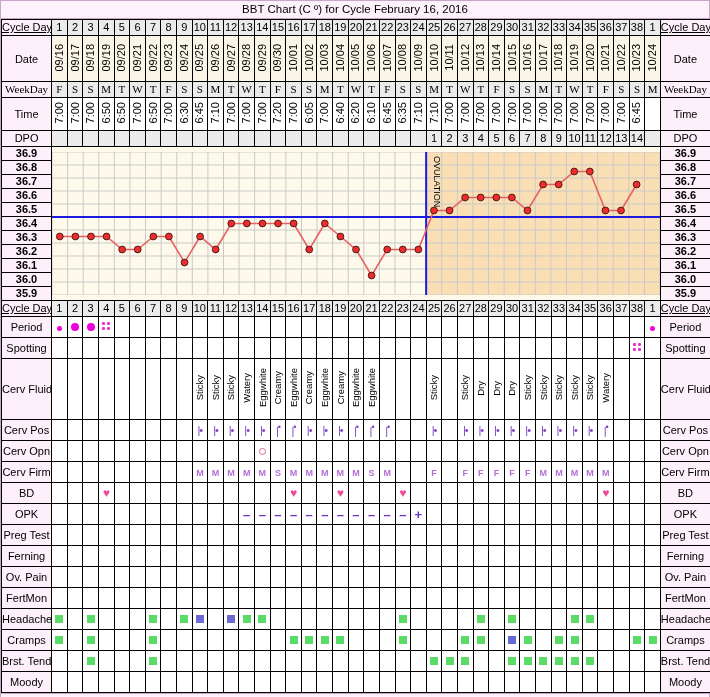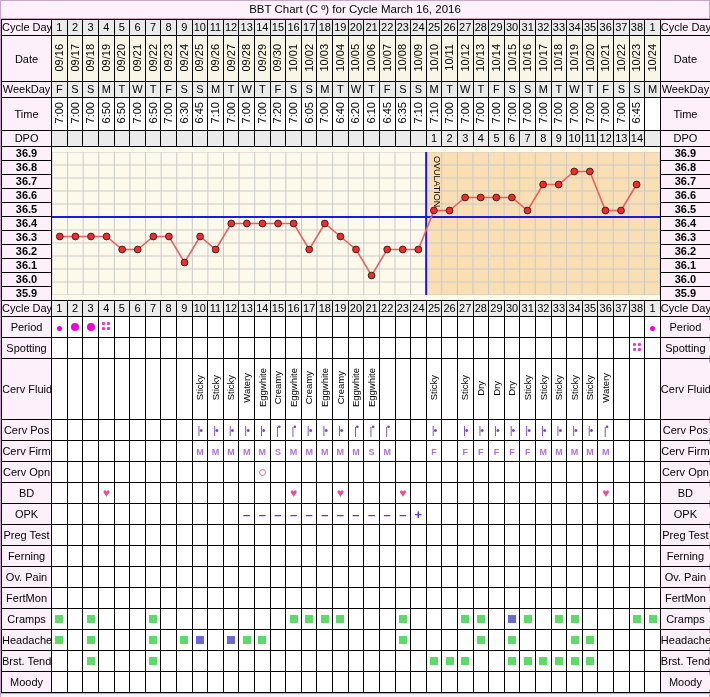"BBT Chart (C º) for" div.hdr-title { text: March -> February }
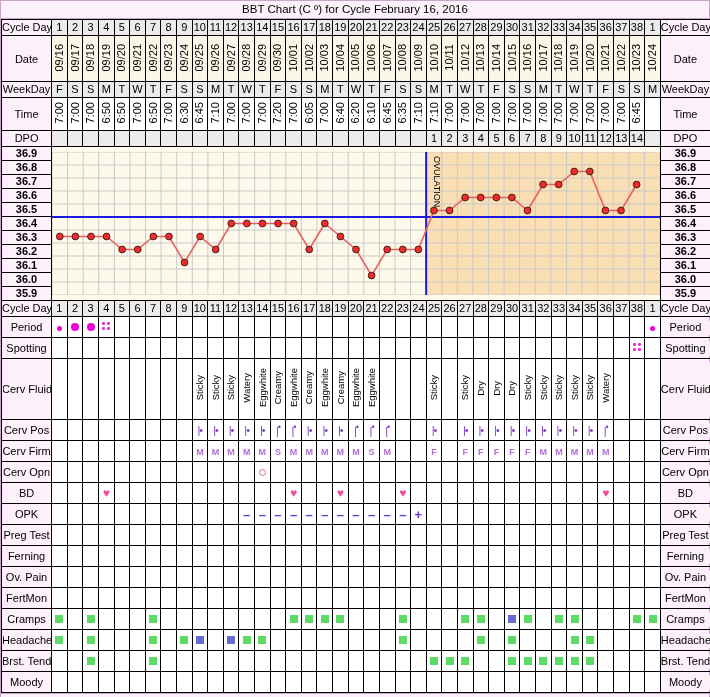"Cycle Day" .cycleday-label { text-decoration: none -> underline }
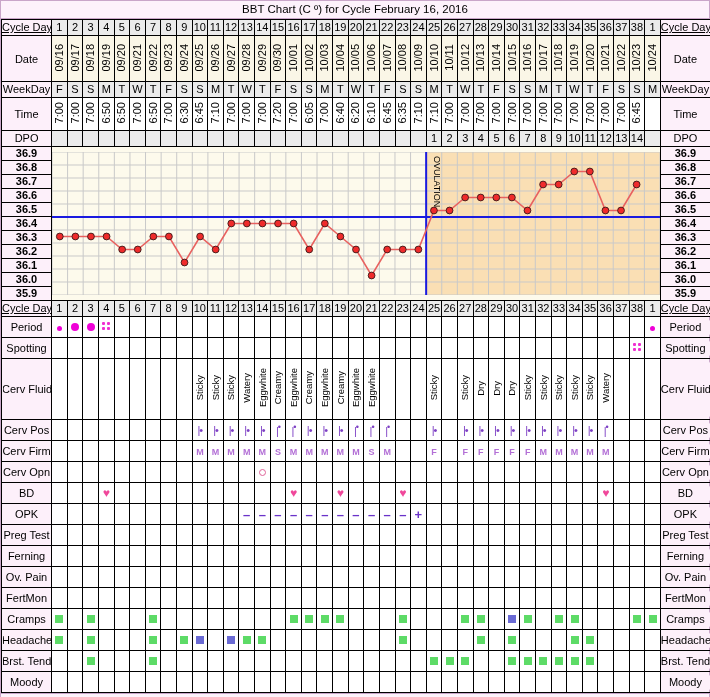"WeekDay" .weekday-cell { font-family: none -> Liberation Serif, serif }
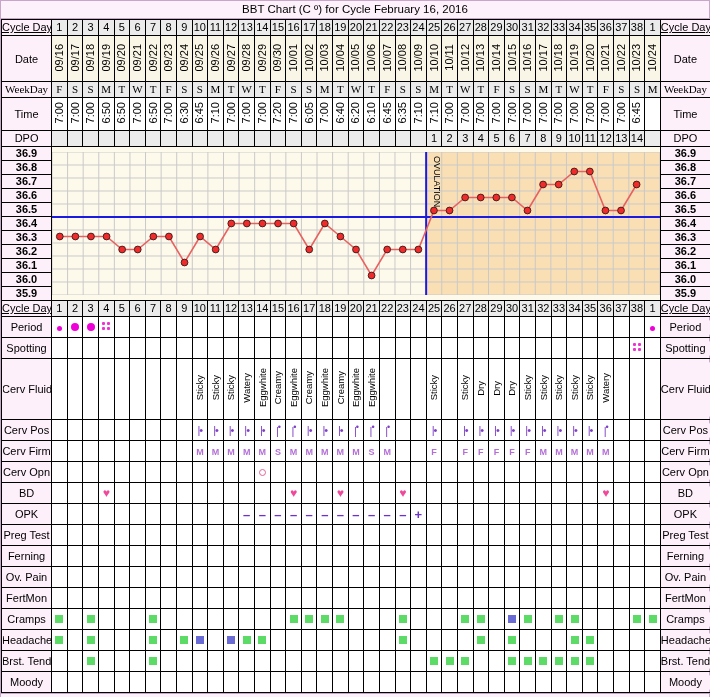"Period" .drow .rowlabel { border-radius: 8px -> none }
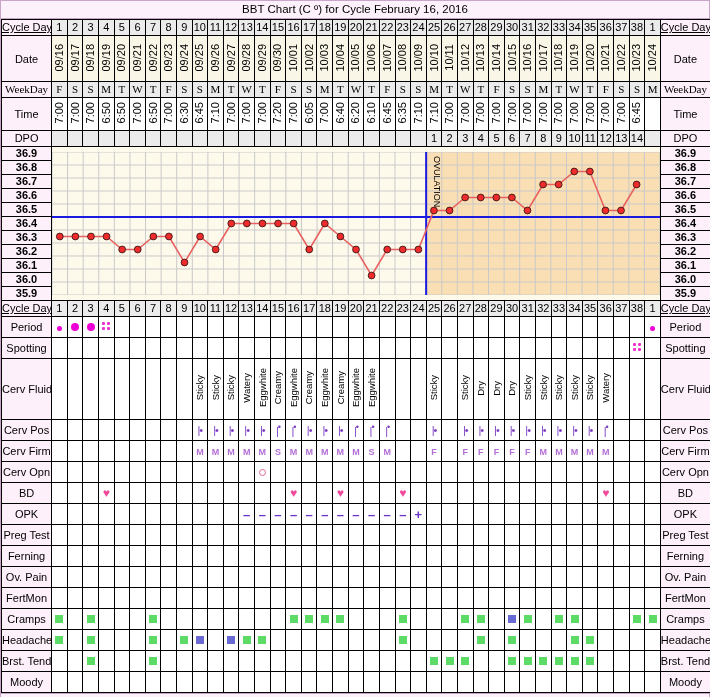"Cerv Firm" tr.drow { order: before "Cerv Opn" -> after "Cerv Opn" }
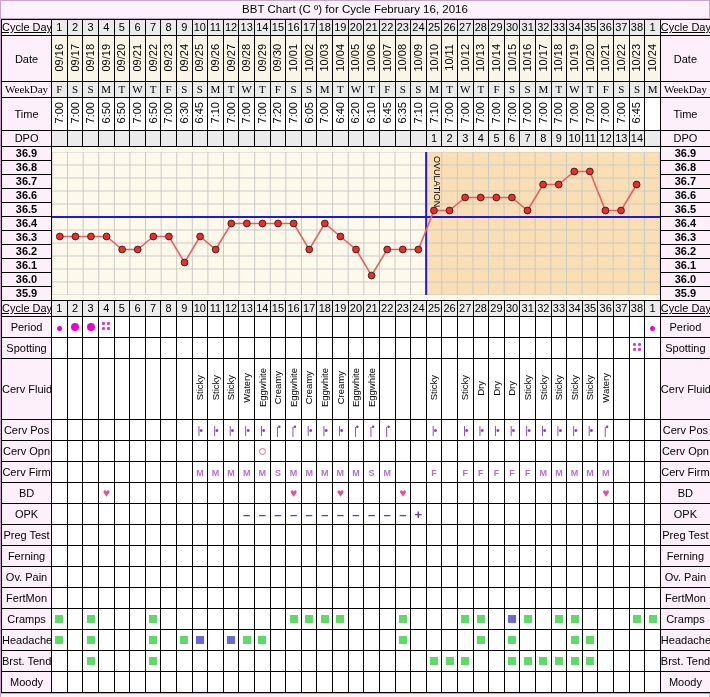"Cramps" tr.drow { order: before "Headache" -> after "Headache" }
